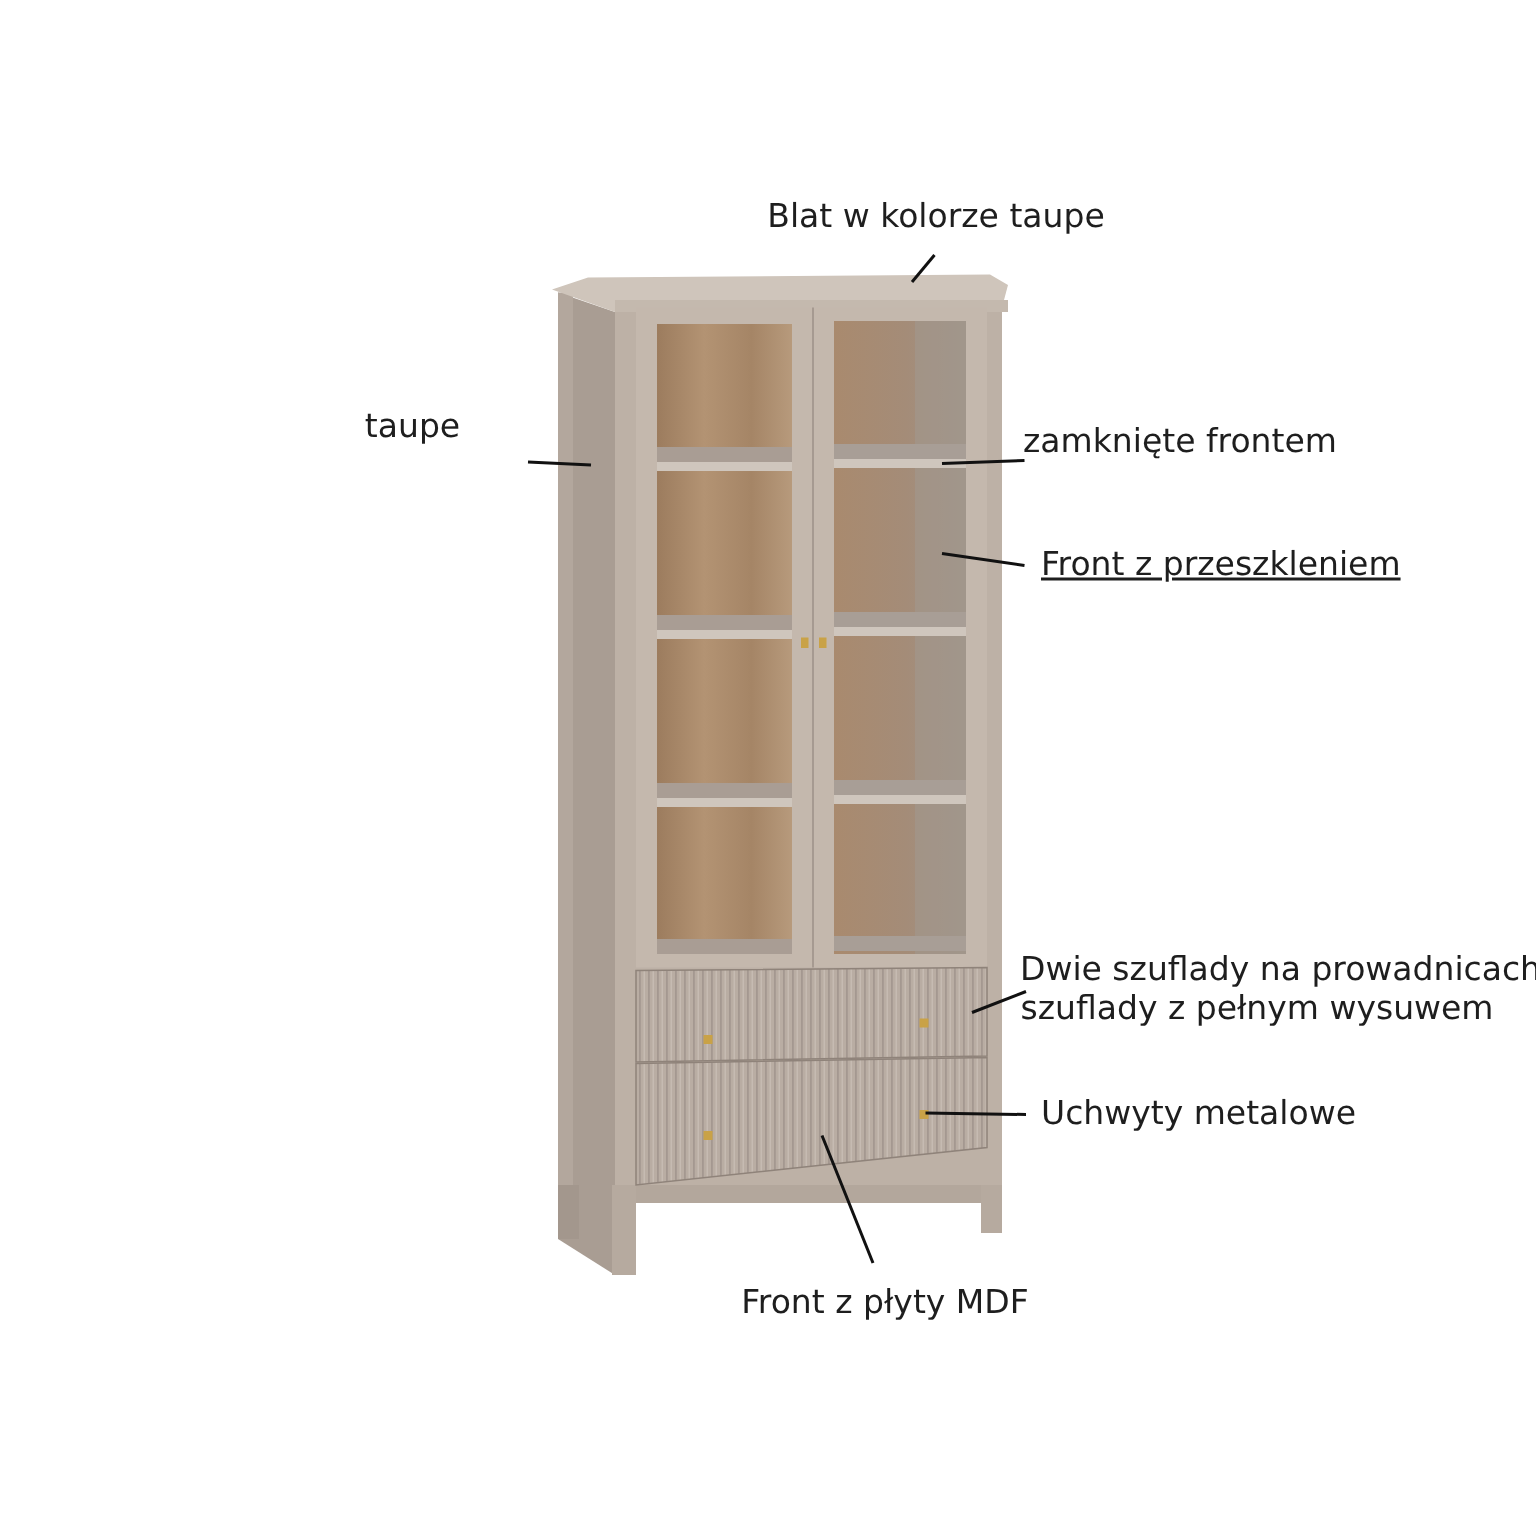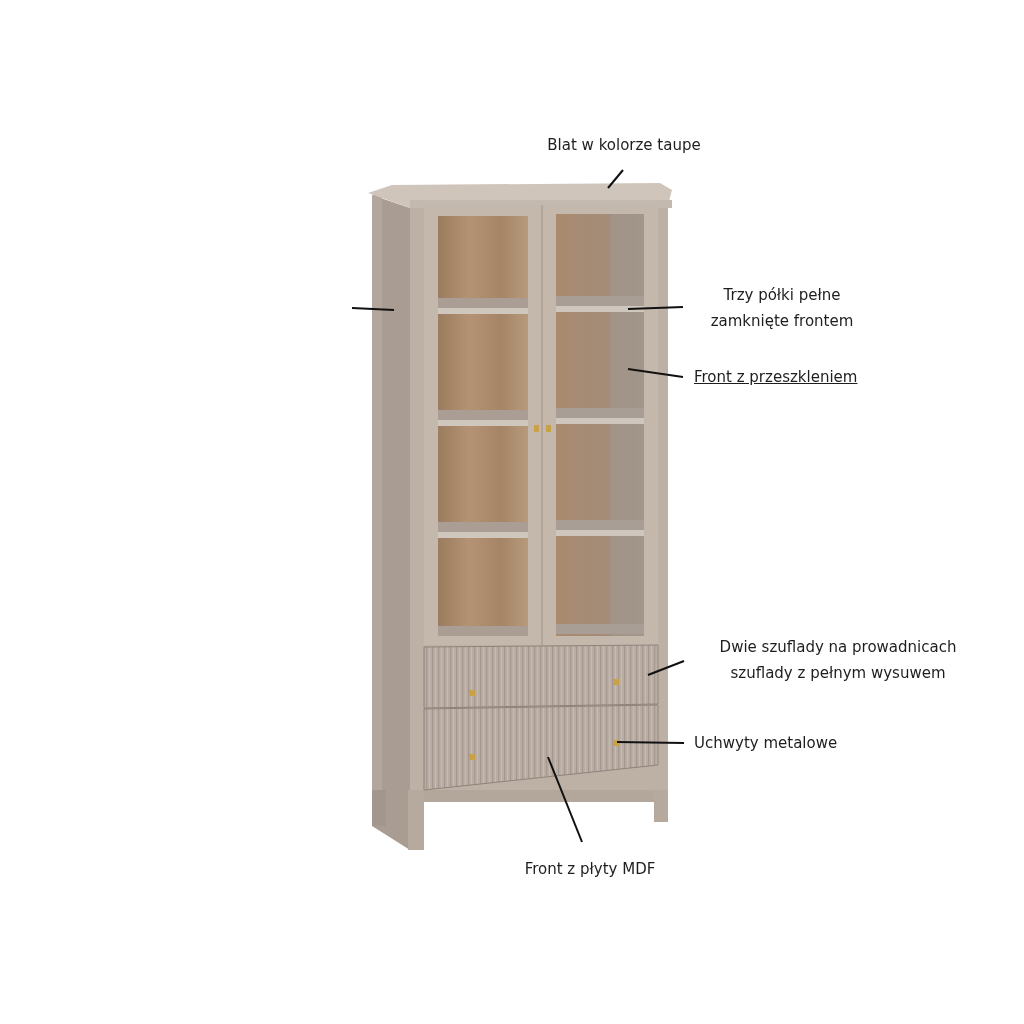"Blat w kolorze taupe" .label { font-size: 15px -> 22px }
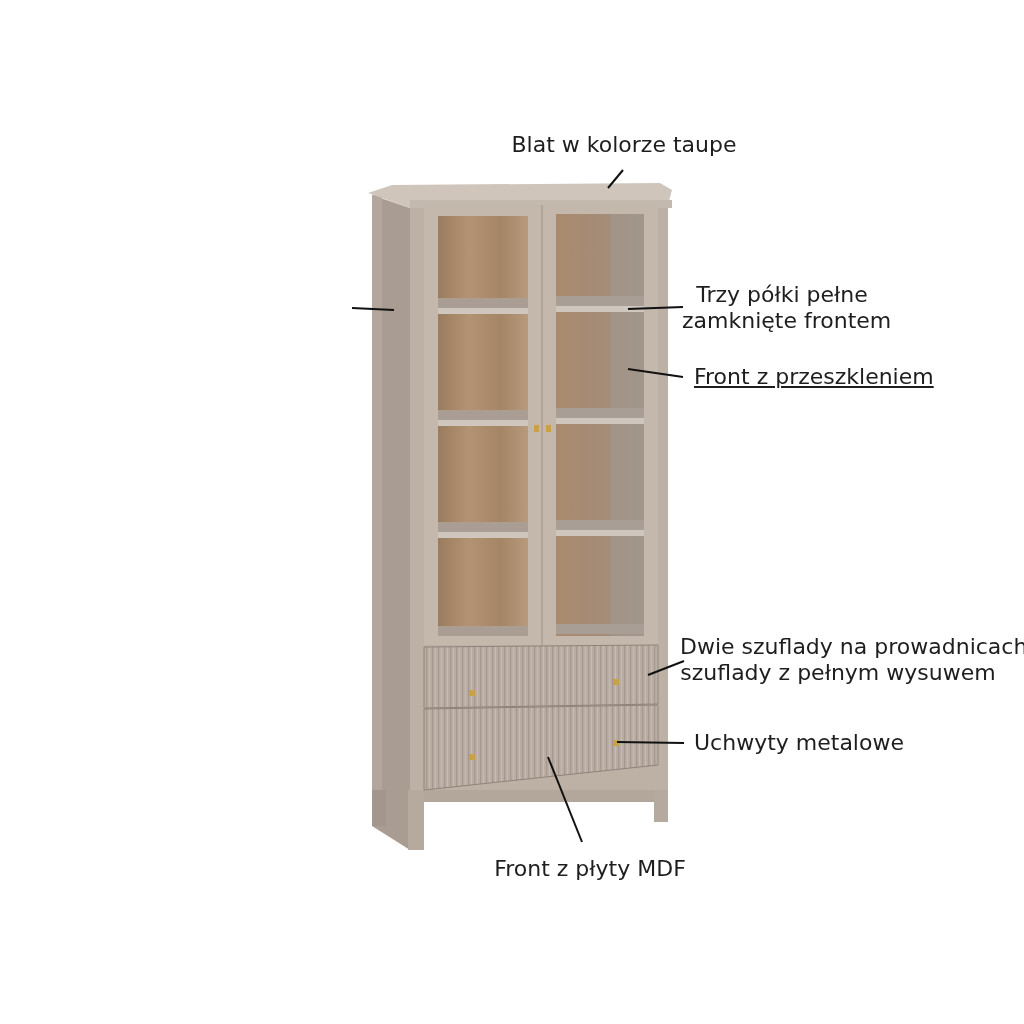"taupe" div { html: none -> <div>taupe</div> }
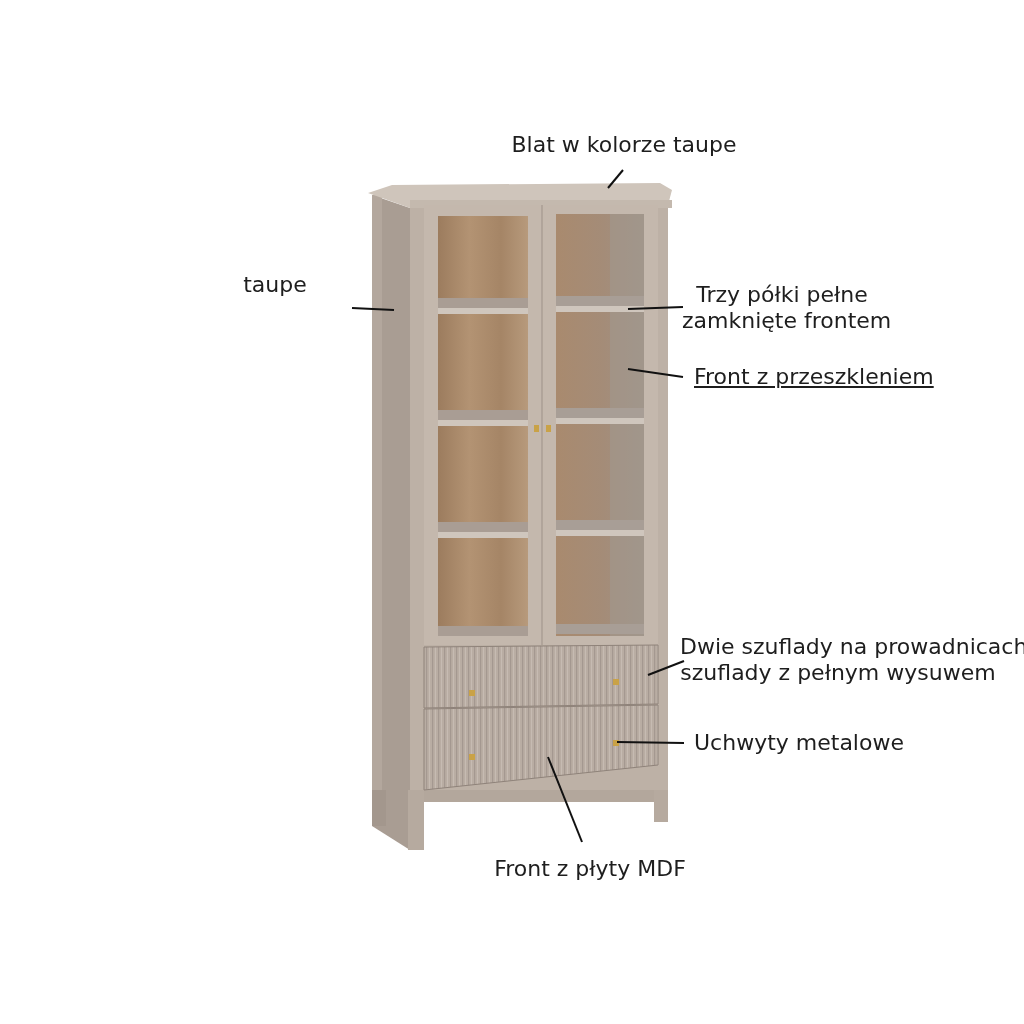"Trzy półki pełne" div { html: <div>Trzy półki pełne</div> -> none }
